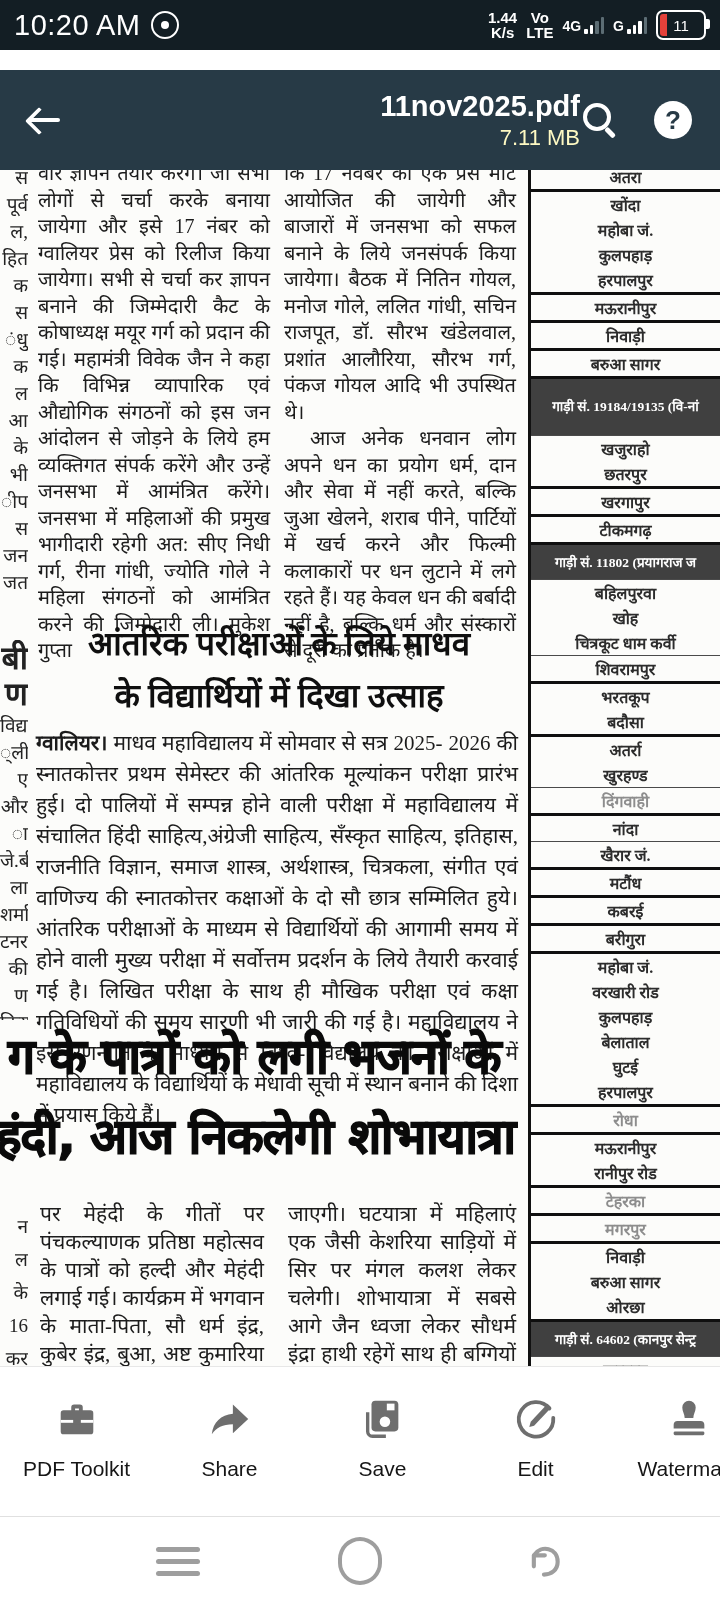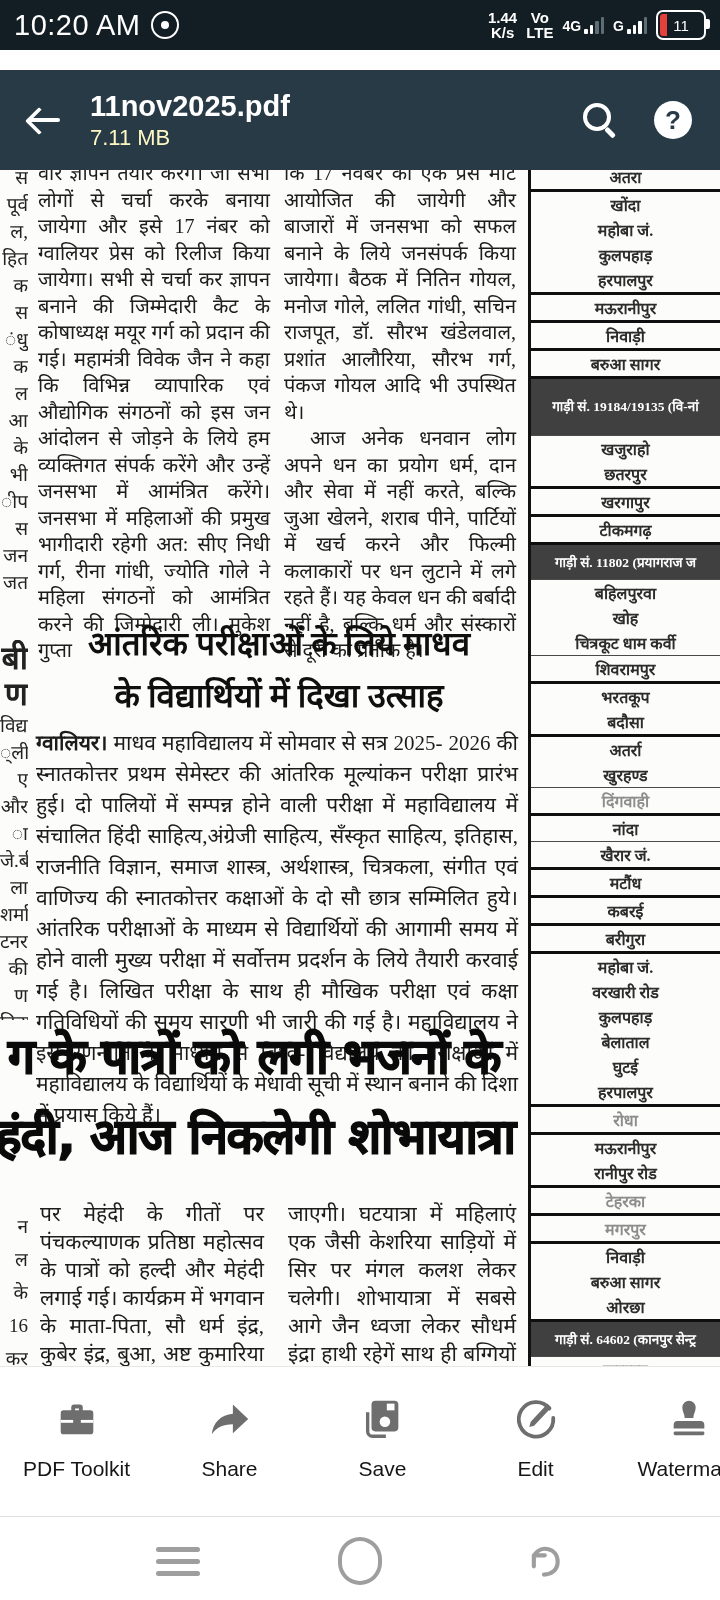"11nov2025.pdf" .appbar { text-align: none -> right }
